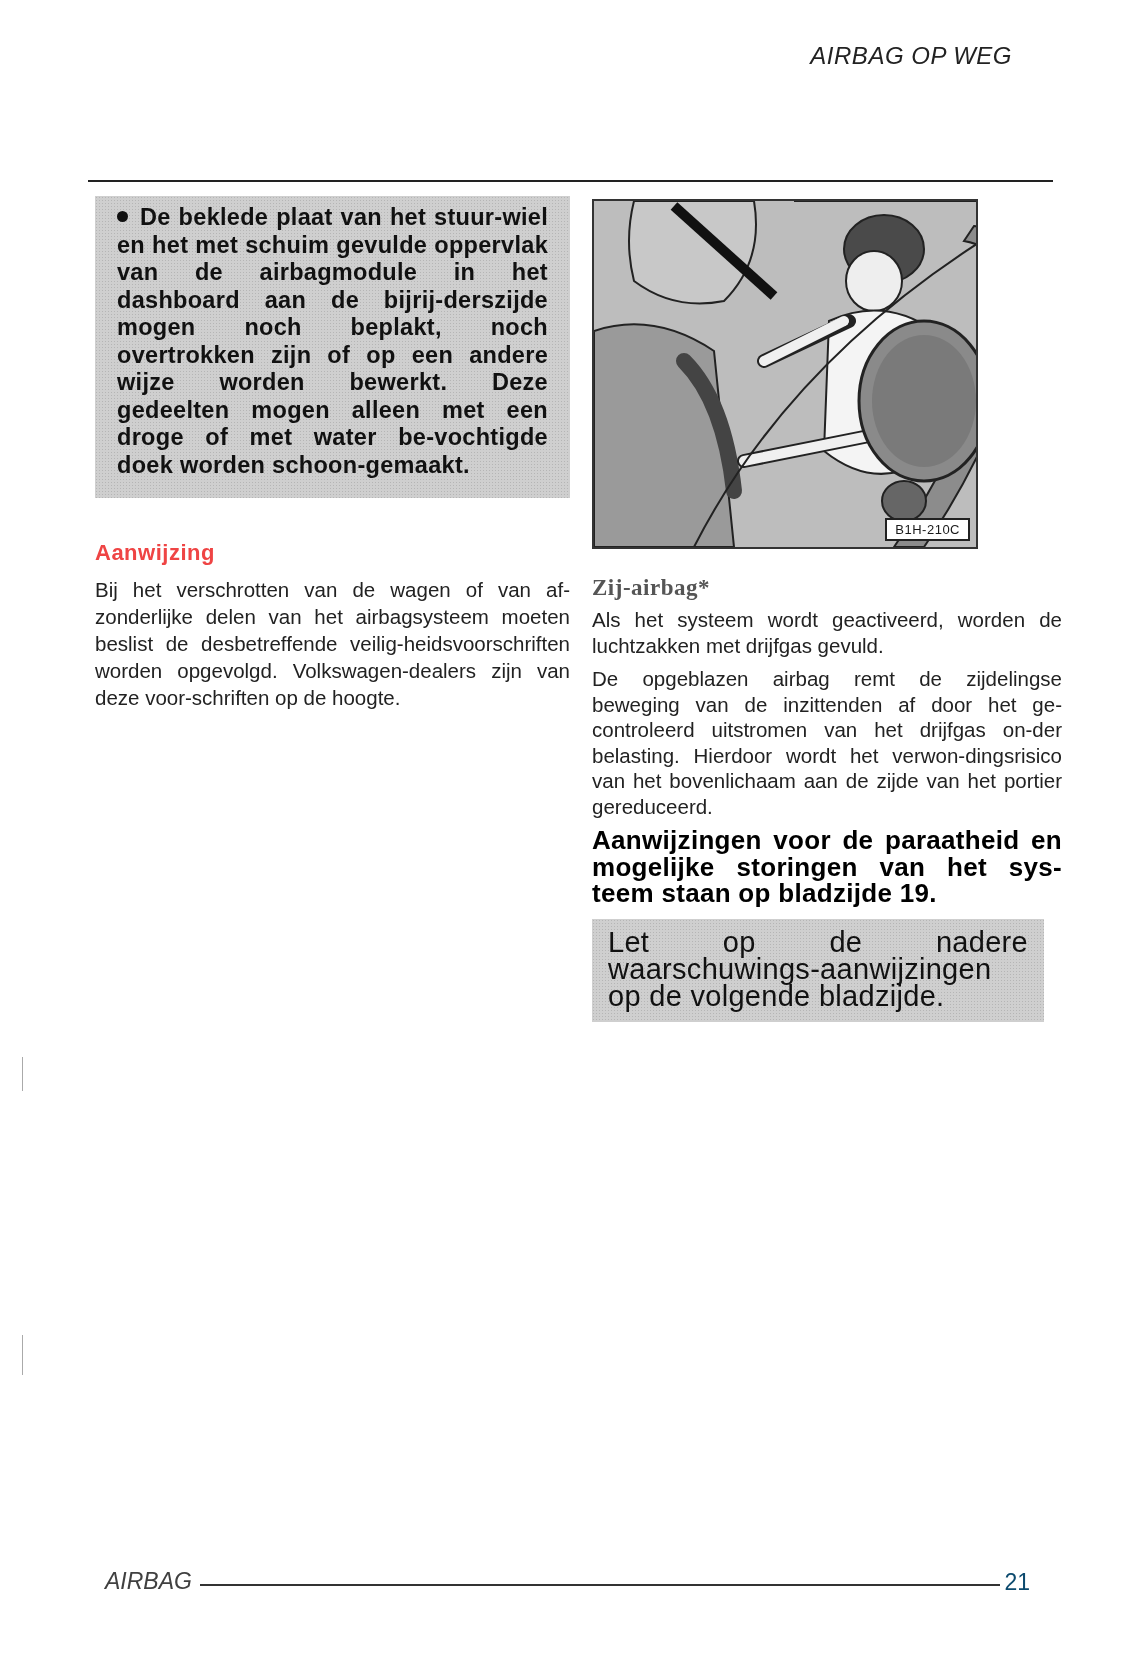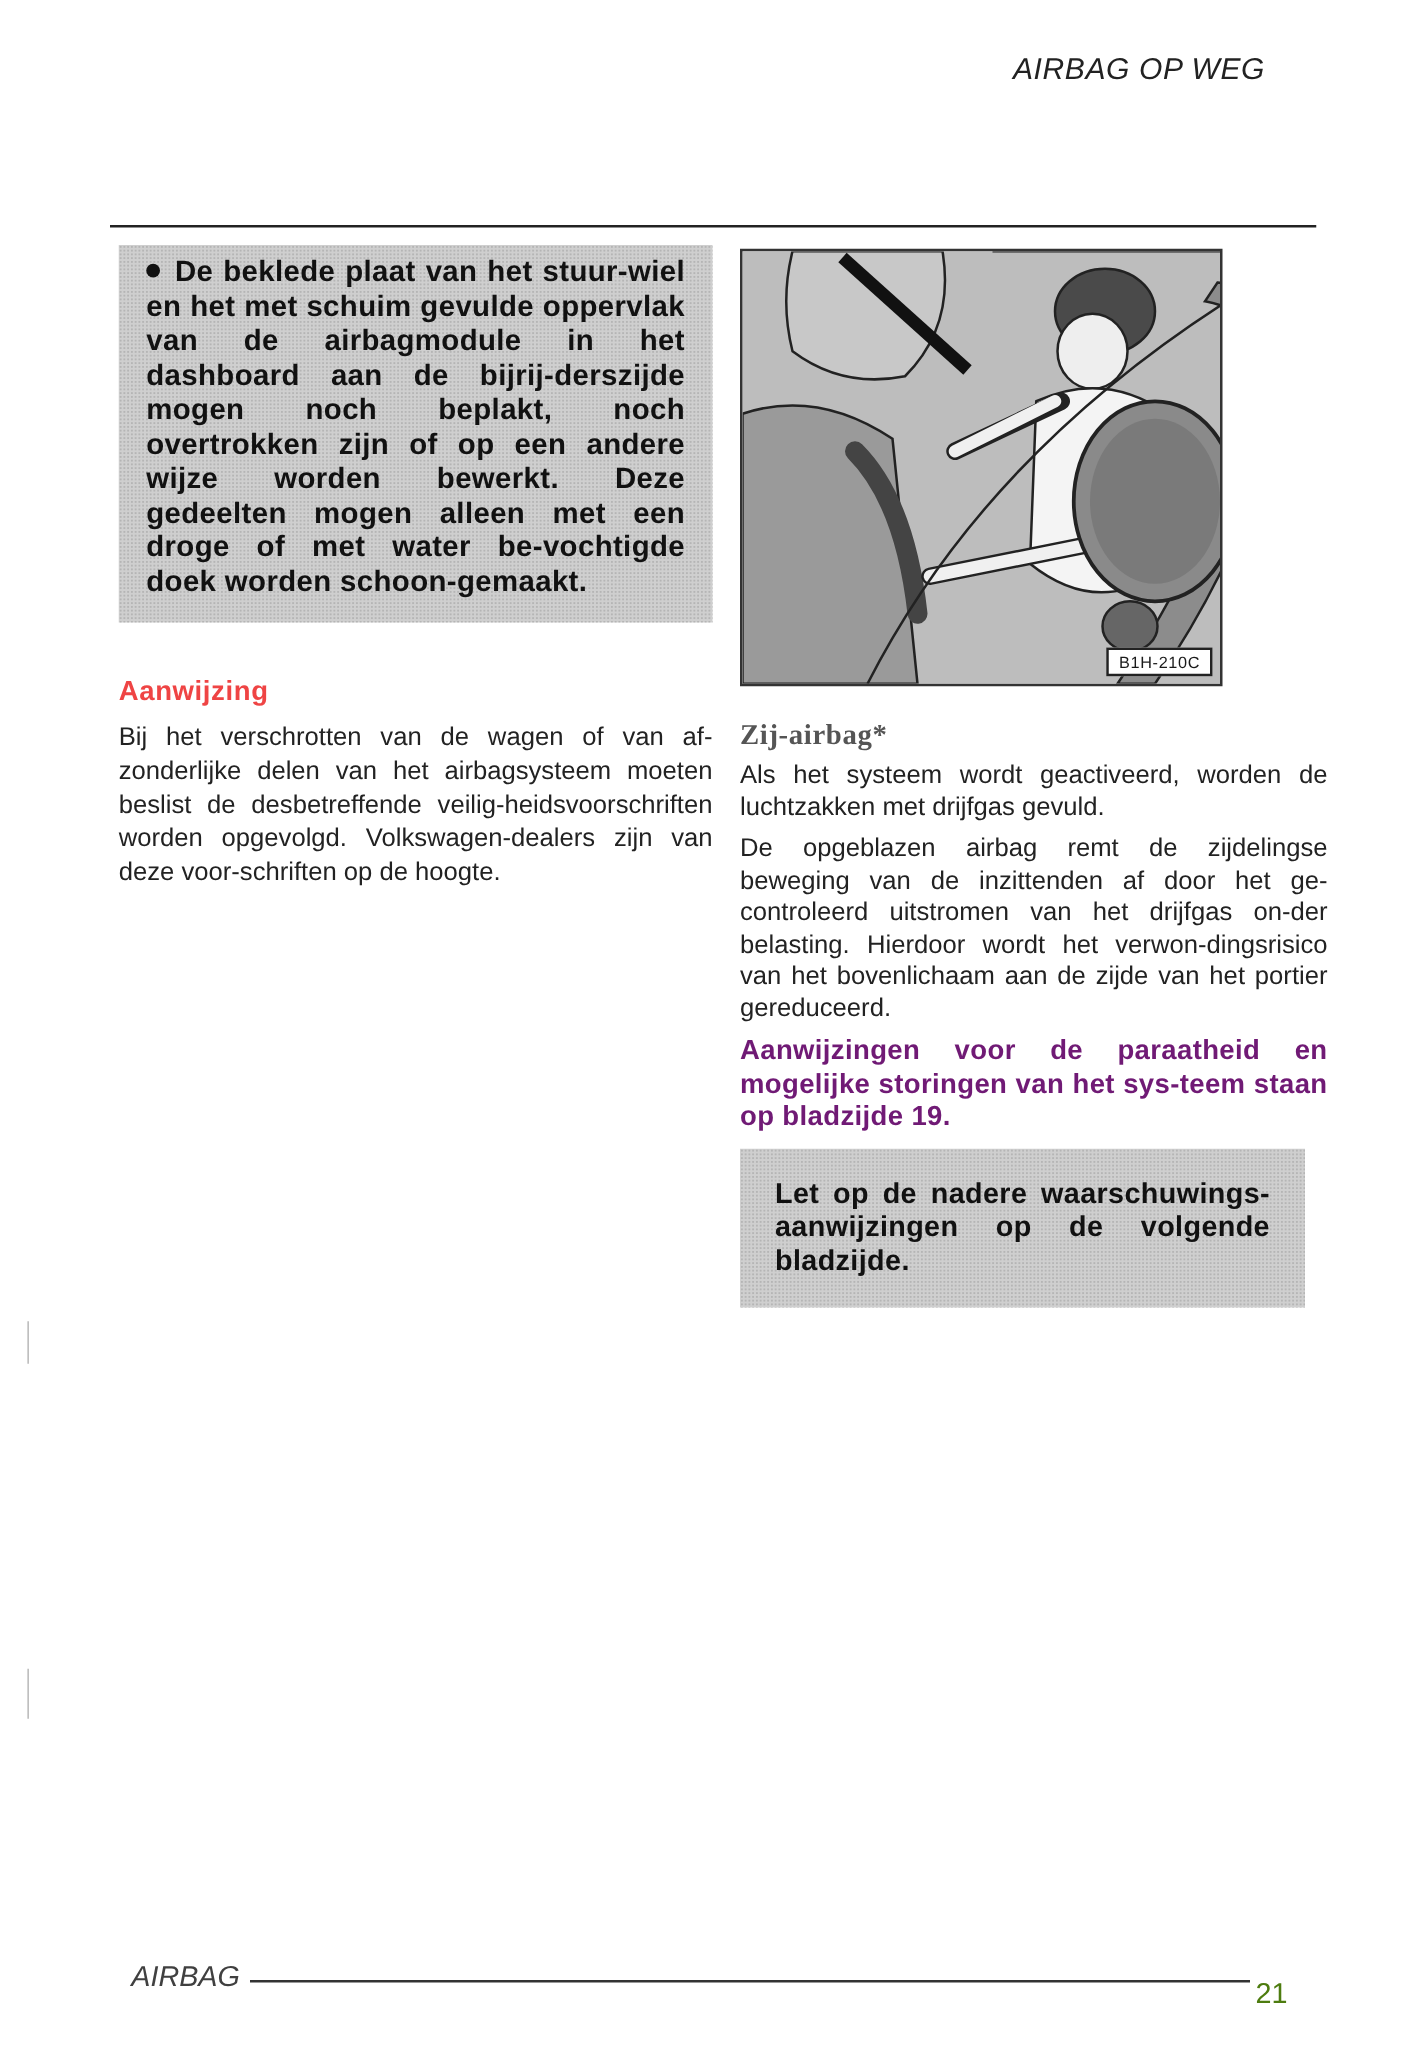"Aanwijzingen voor de paraatheid en" .bold-r { color: #701a75 -> #000000; font-size: 22px -> 26px }
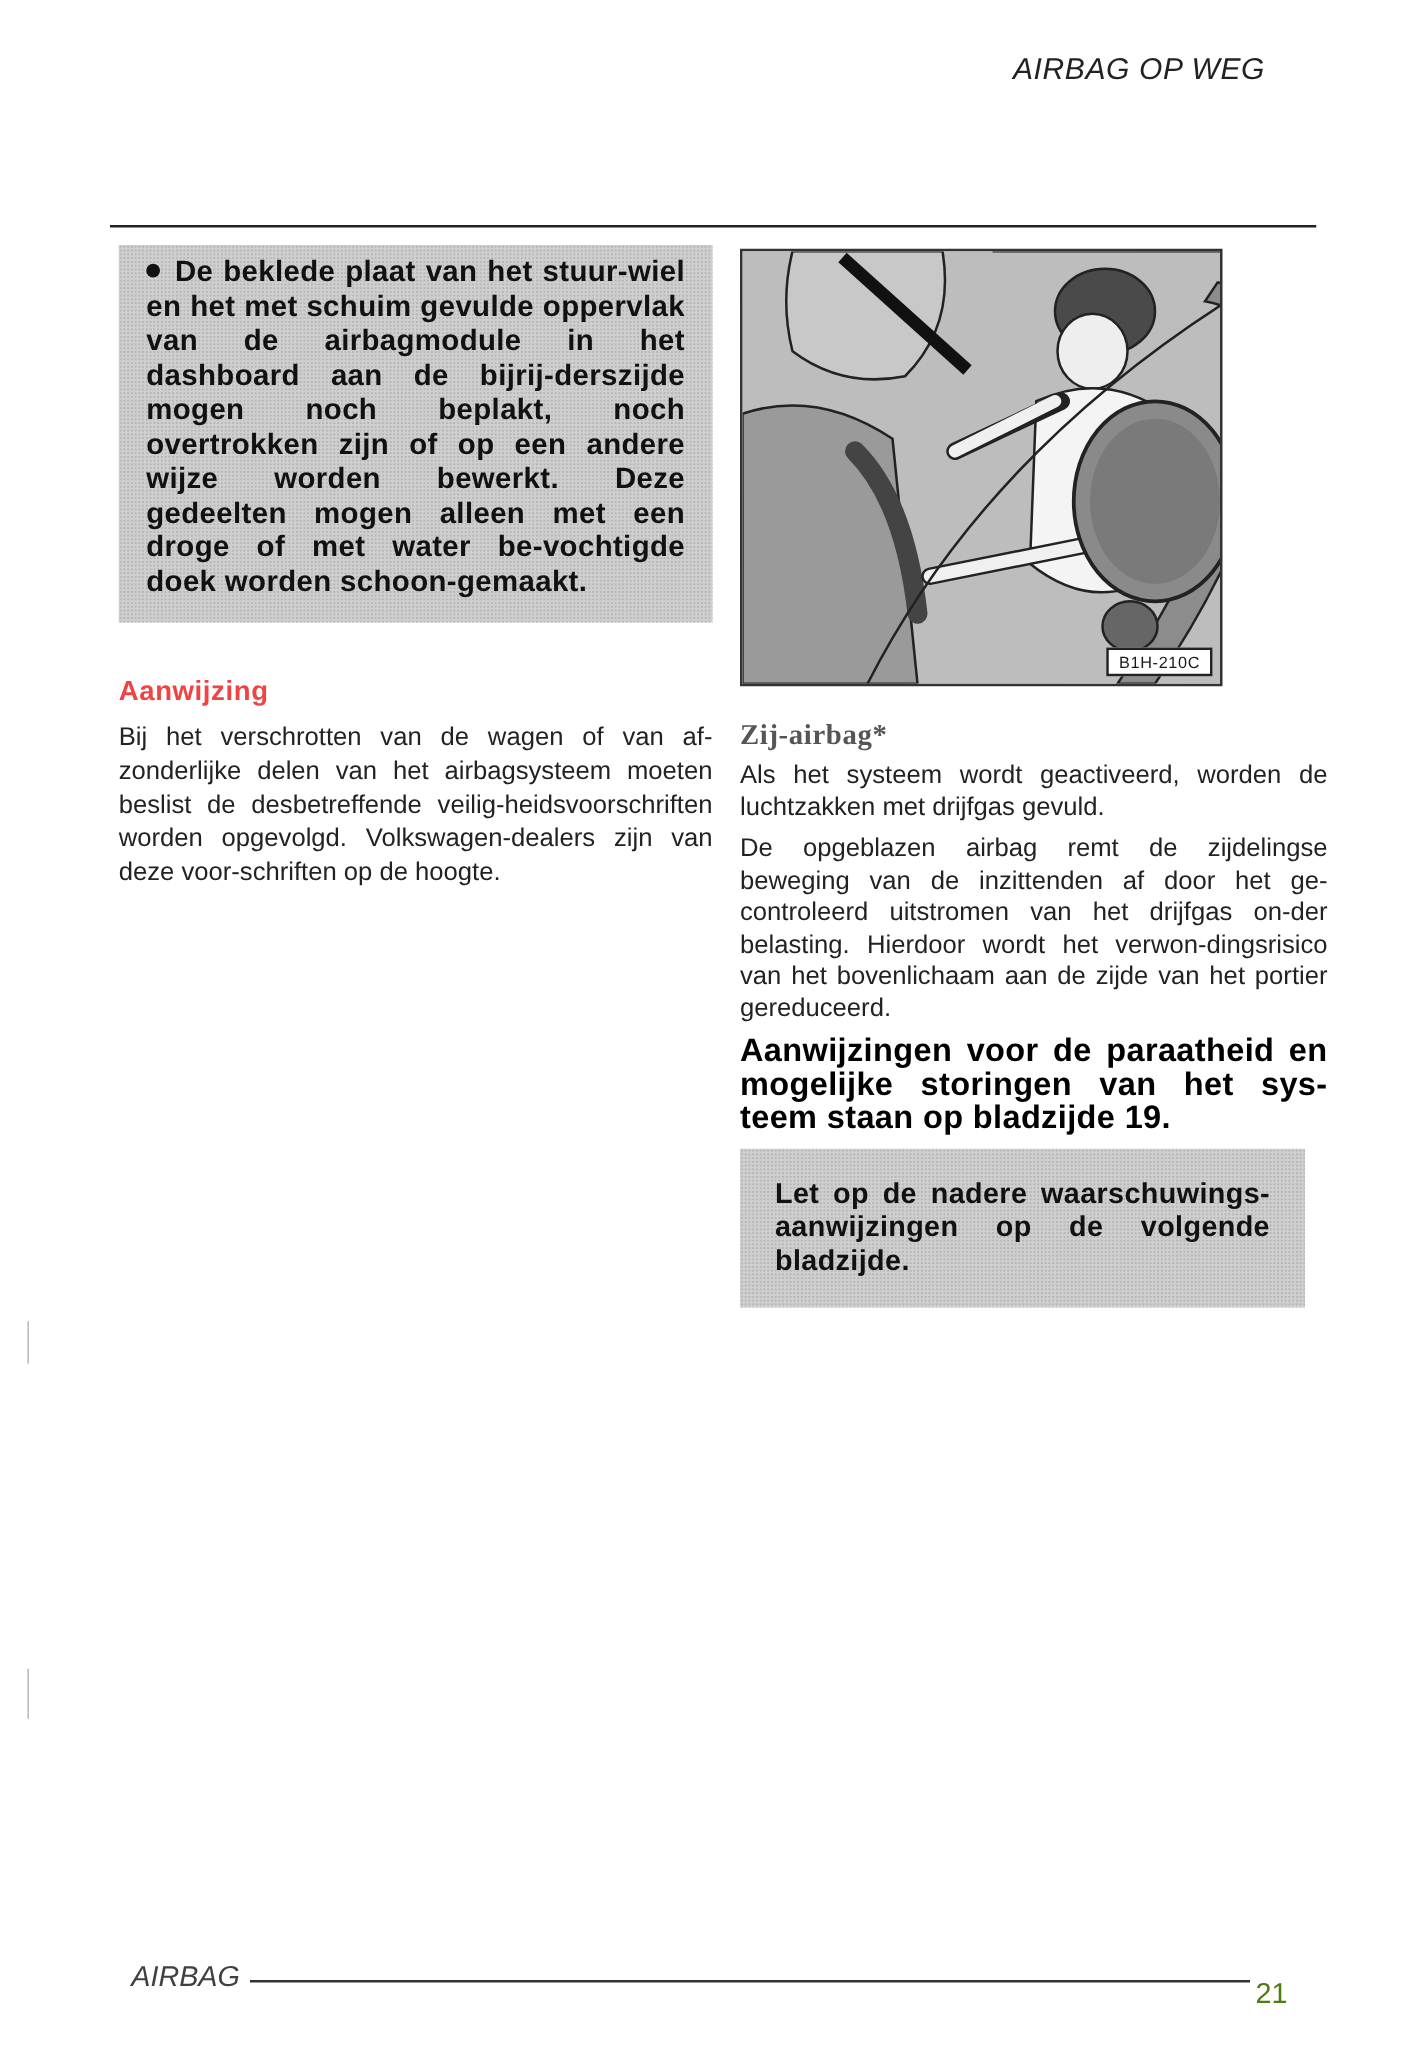"Let op de nadere" .warn-p-r { font-size: 23px -> 29px; font-weight: bold -> normal; margin: 12px -> 0 }
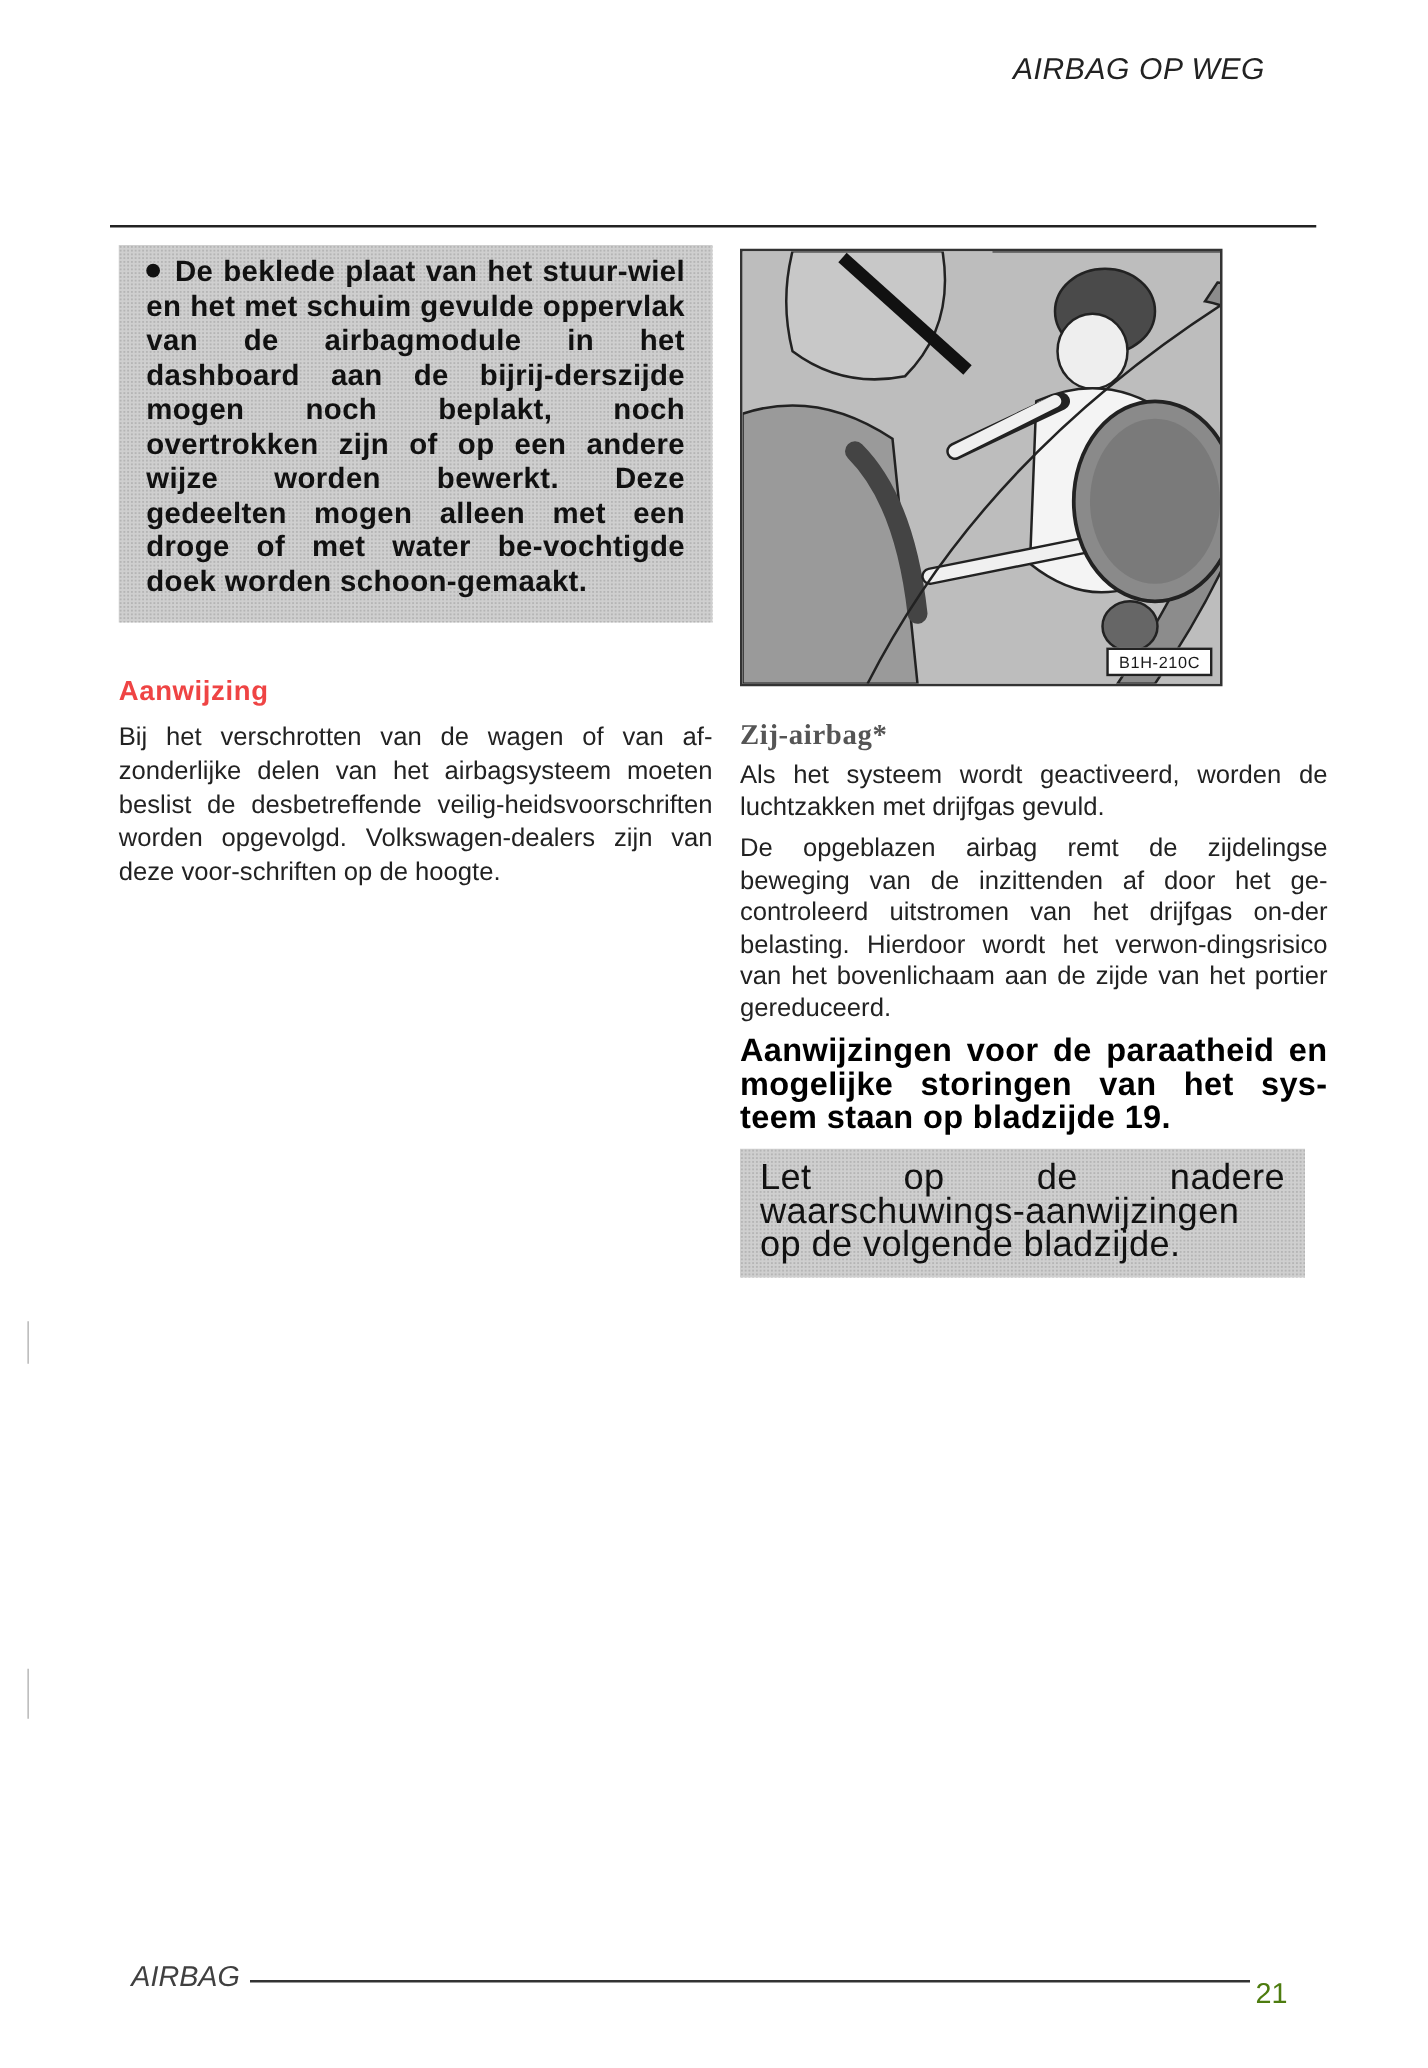"21" .footer-right { color: #4d7c0f -> #0c4a6e; top: 13px -> 1px }
